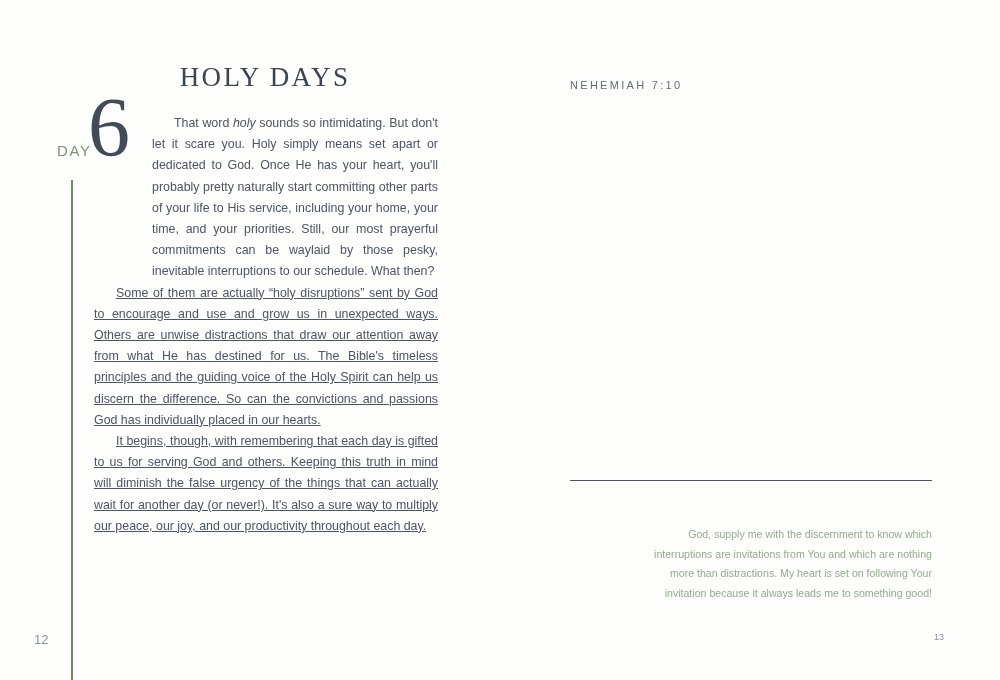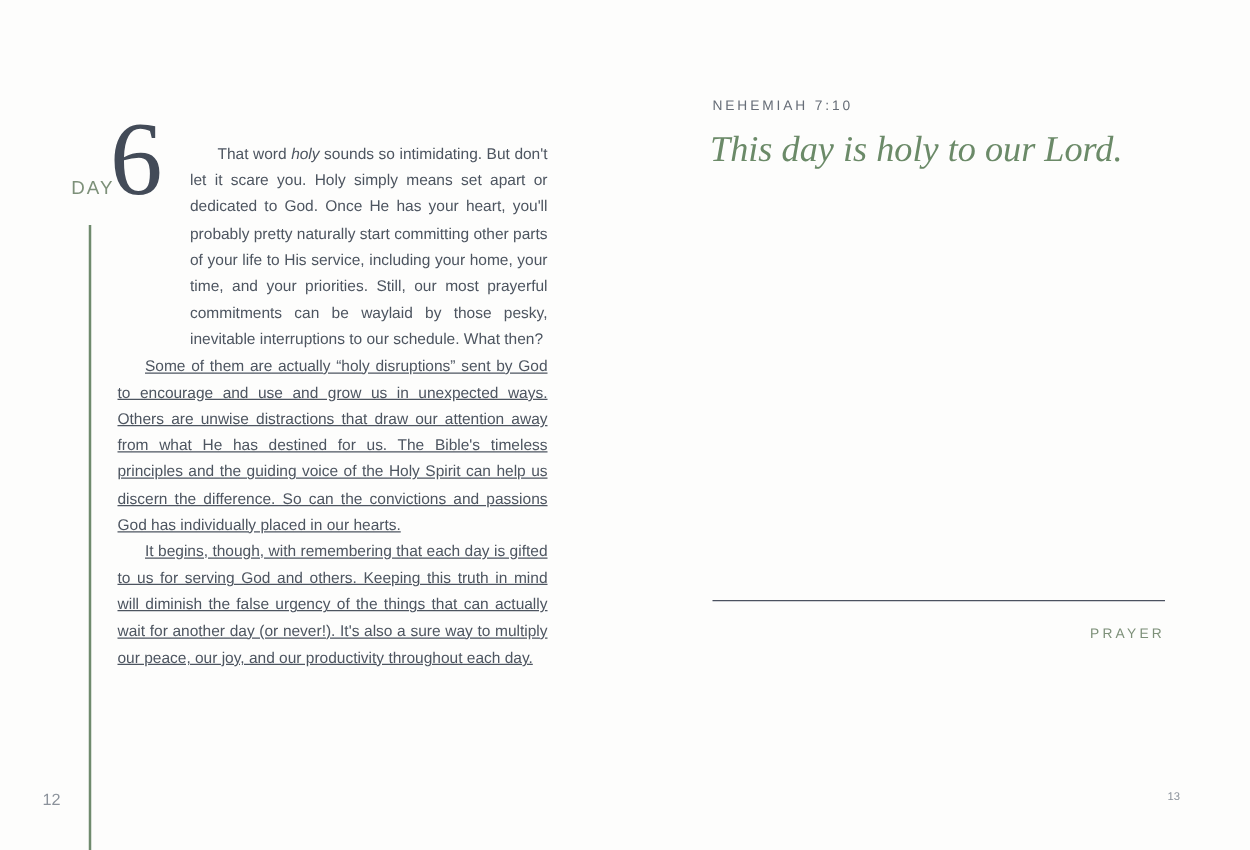"HOLY DAYS" div.chapter-title { html: none -> <div>HOLY DAYS</div> }
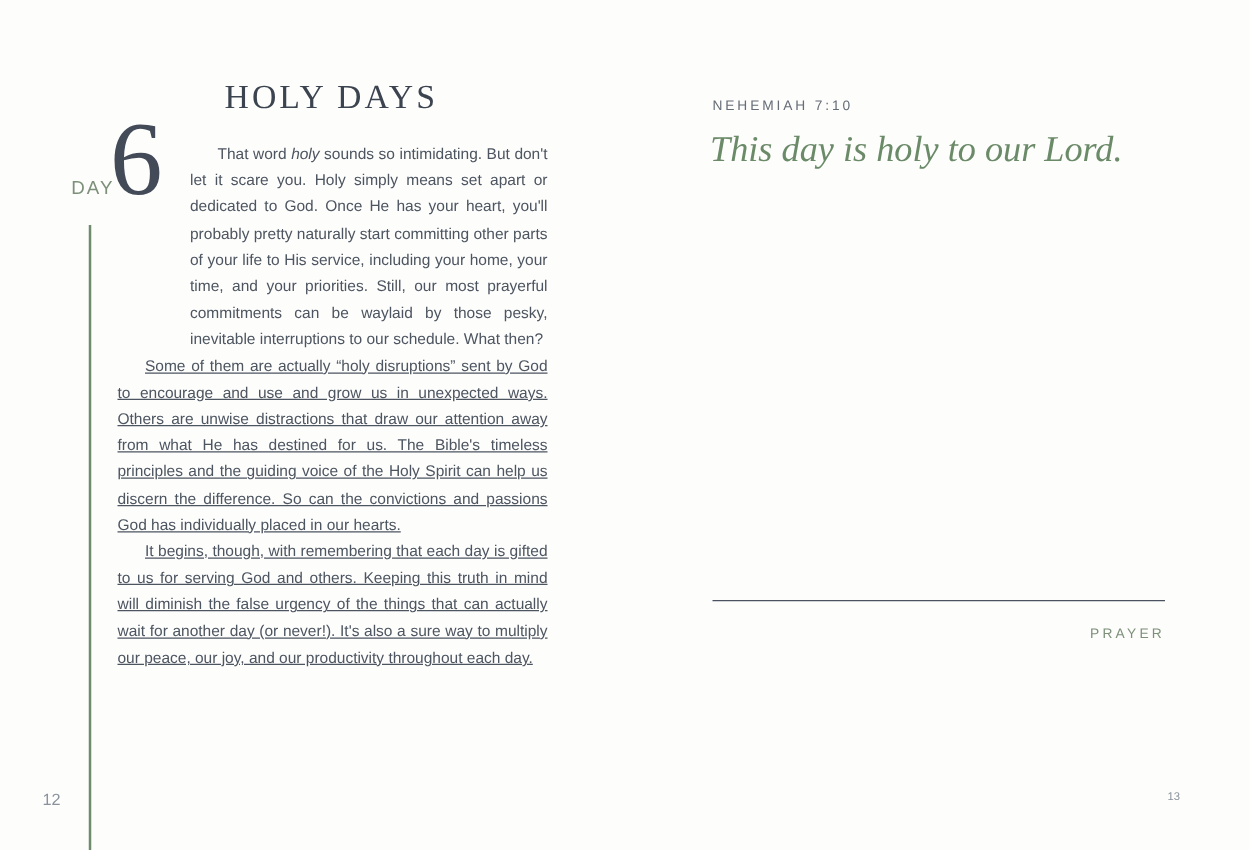"This day is holy to" div.verse { html: <div>This day is holy to our Lord.</div> -> none }
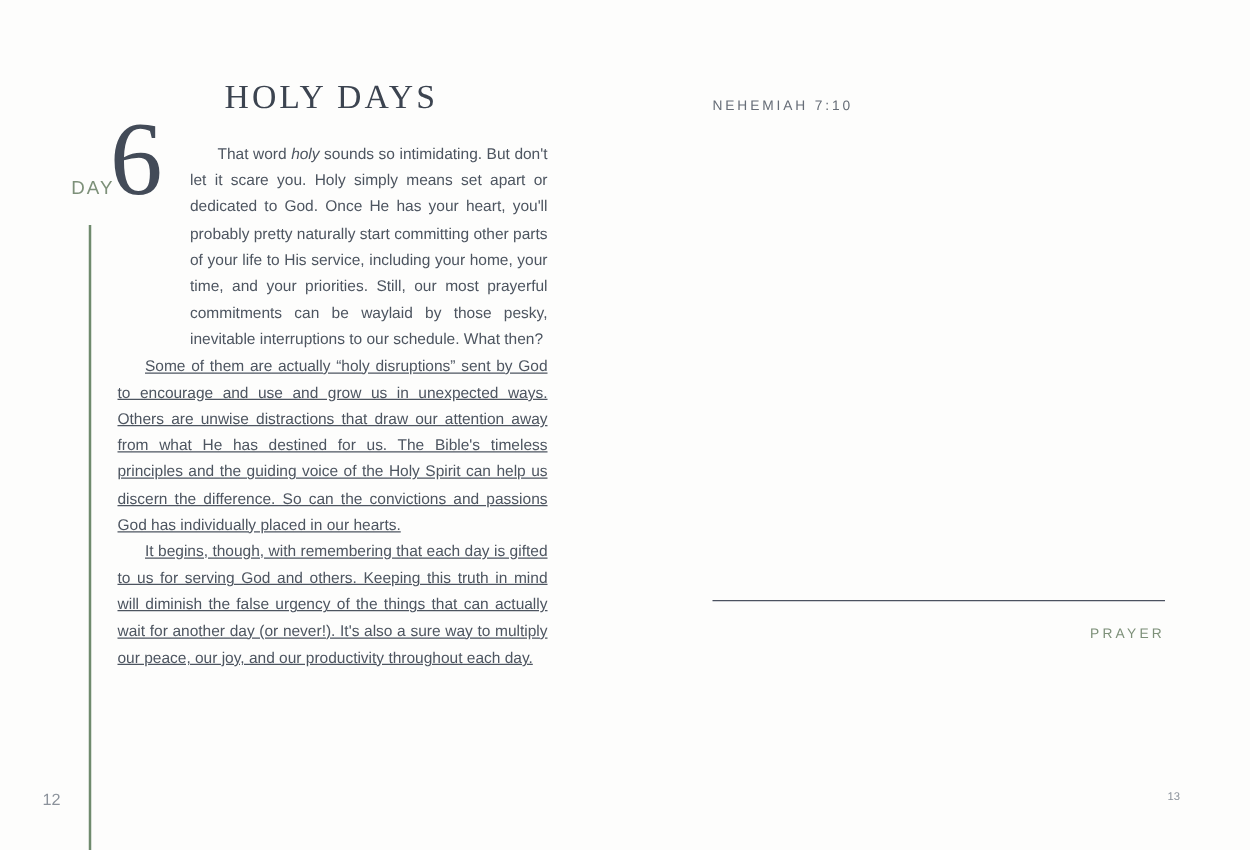"PRAYER" div.prayer-heading { html: <div>PRAYER</div> -> none }
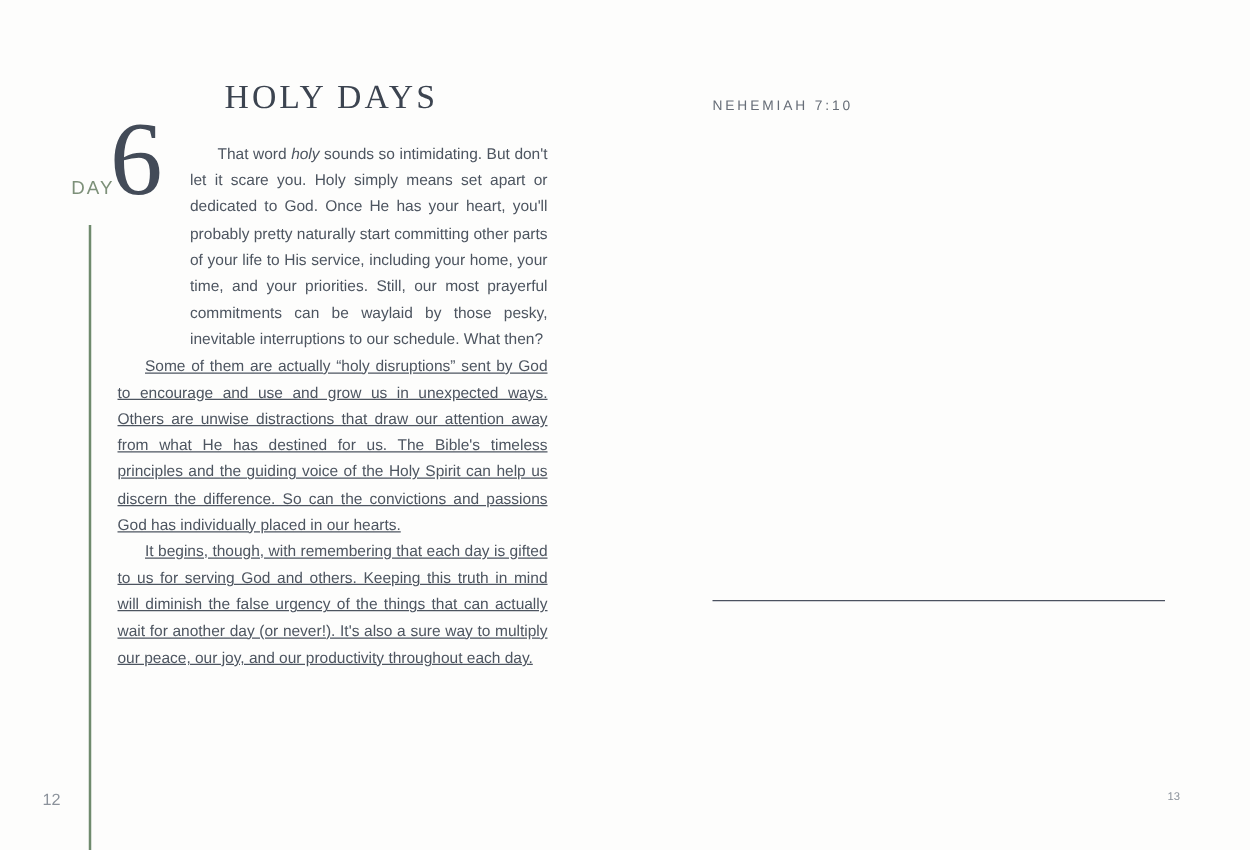"God, supply me with the" div.prayer-body { html: none -> <div>God, supply me with the discernment to know which interruptions are invitations from You and which are nothing more than distractions. My heart is set on following Your invitation because it always leads me to something good!</div> }
